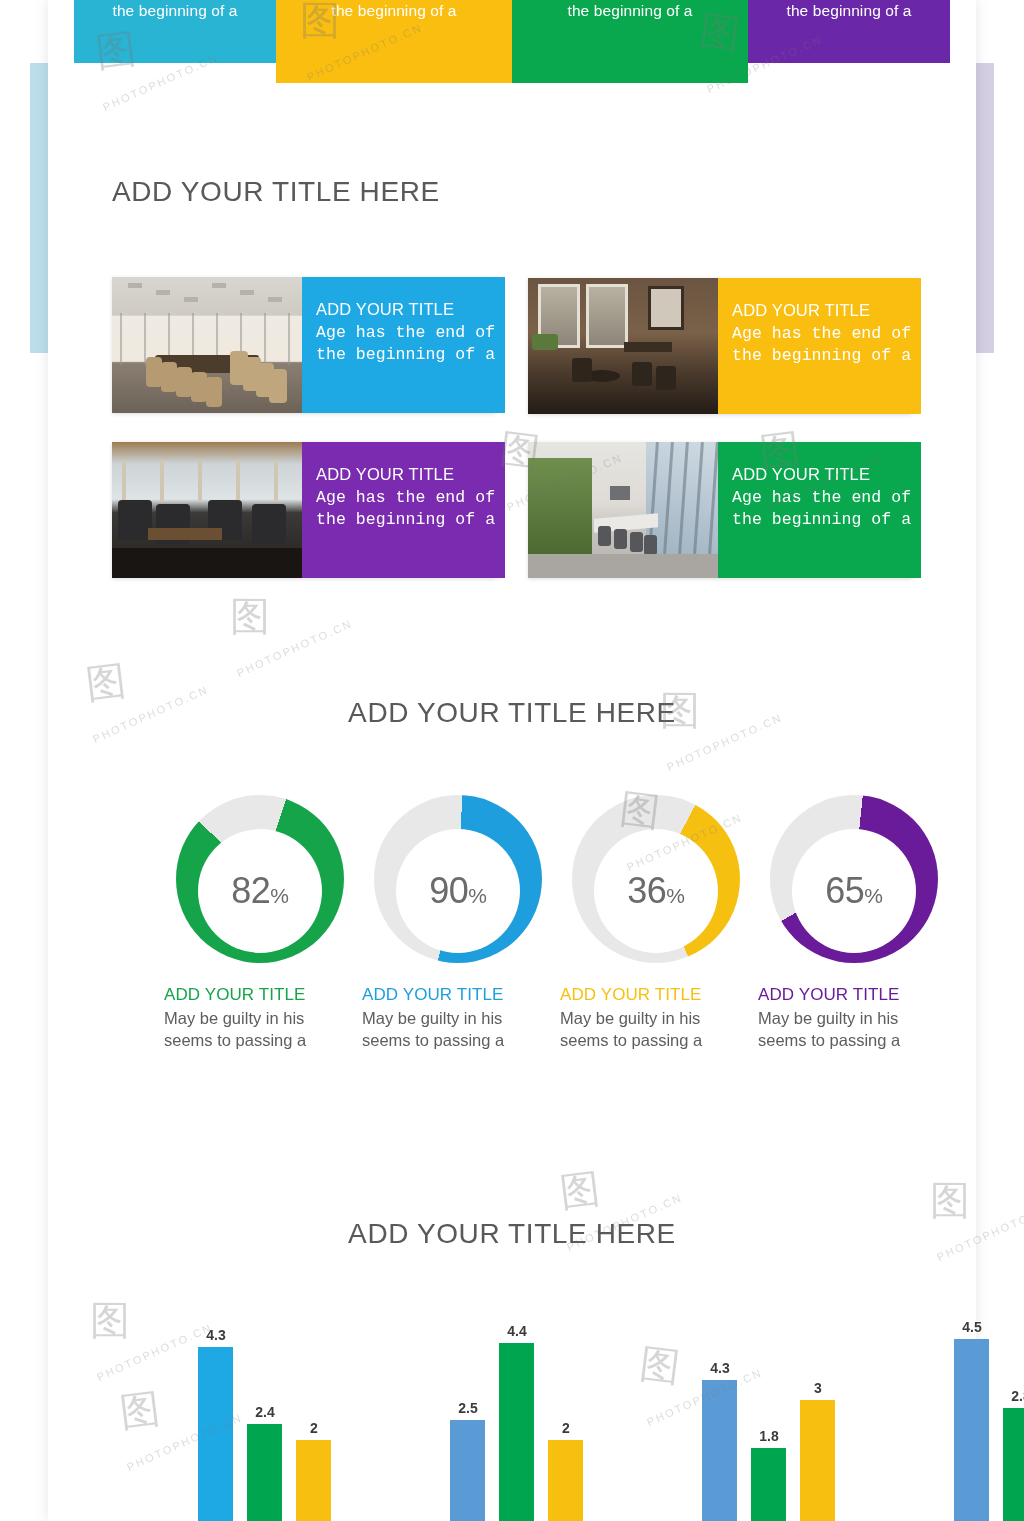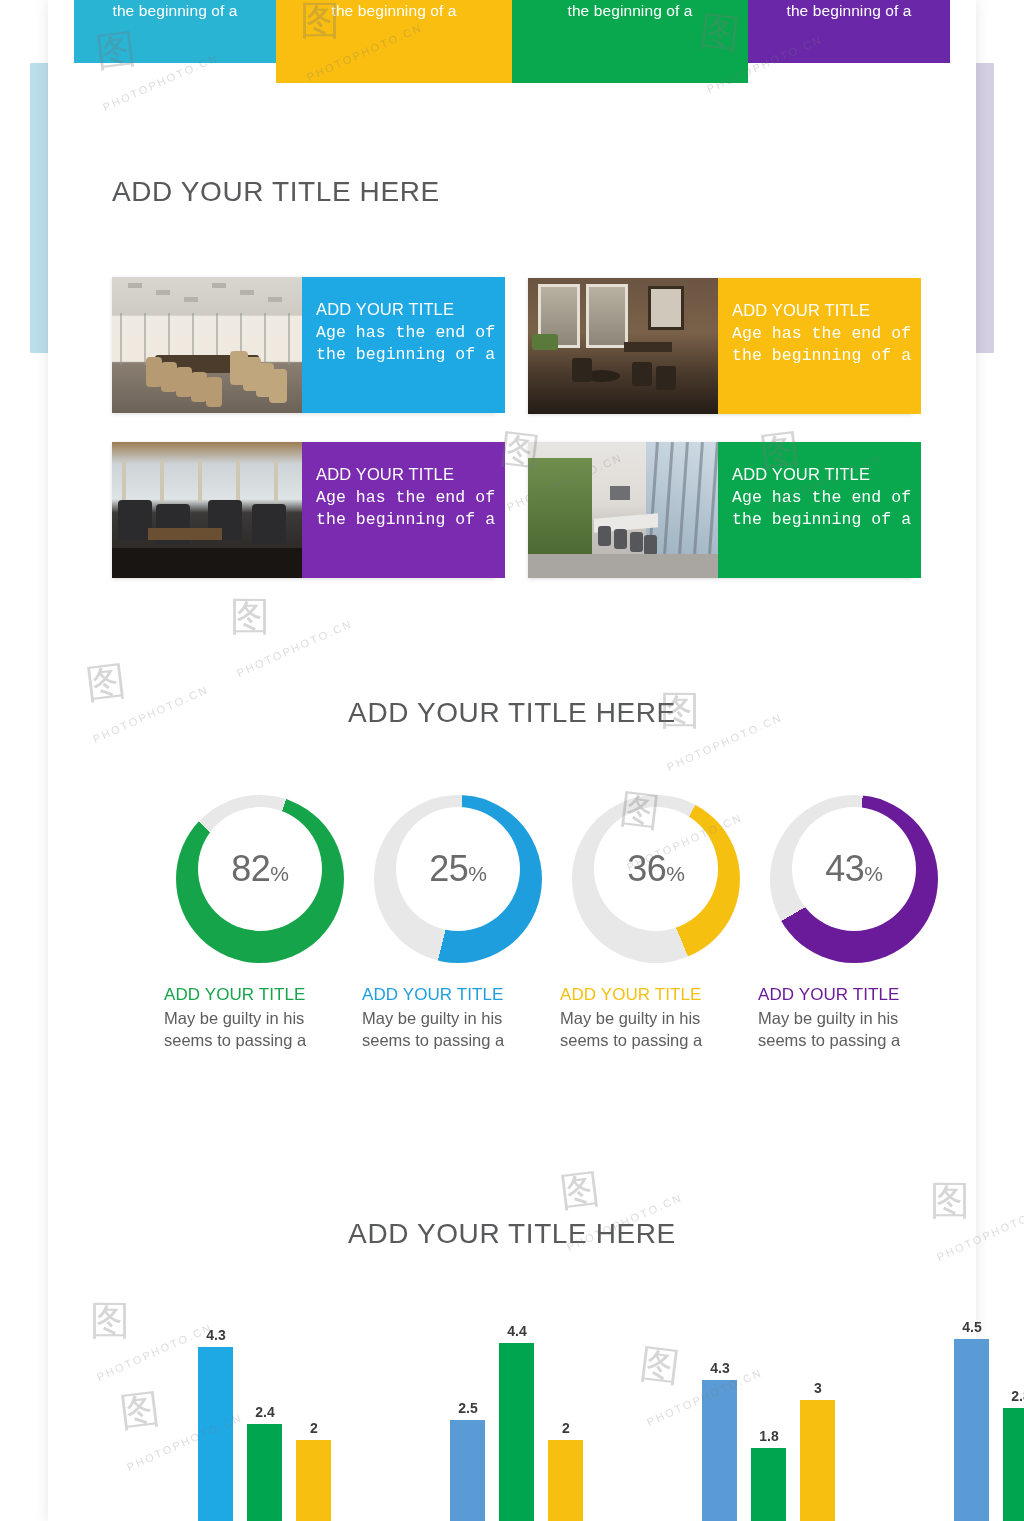"82%" .donut .hole { top: 12px -> 34px }
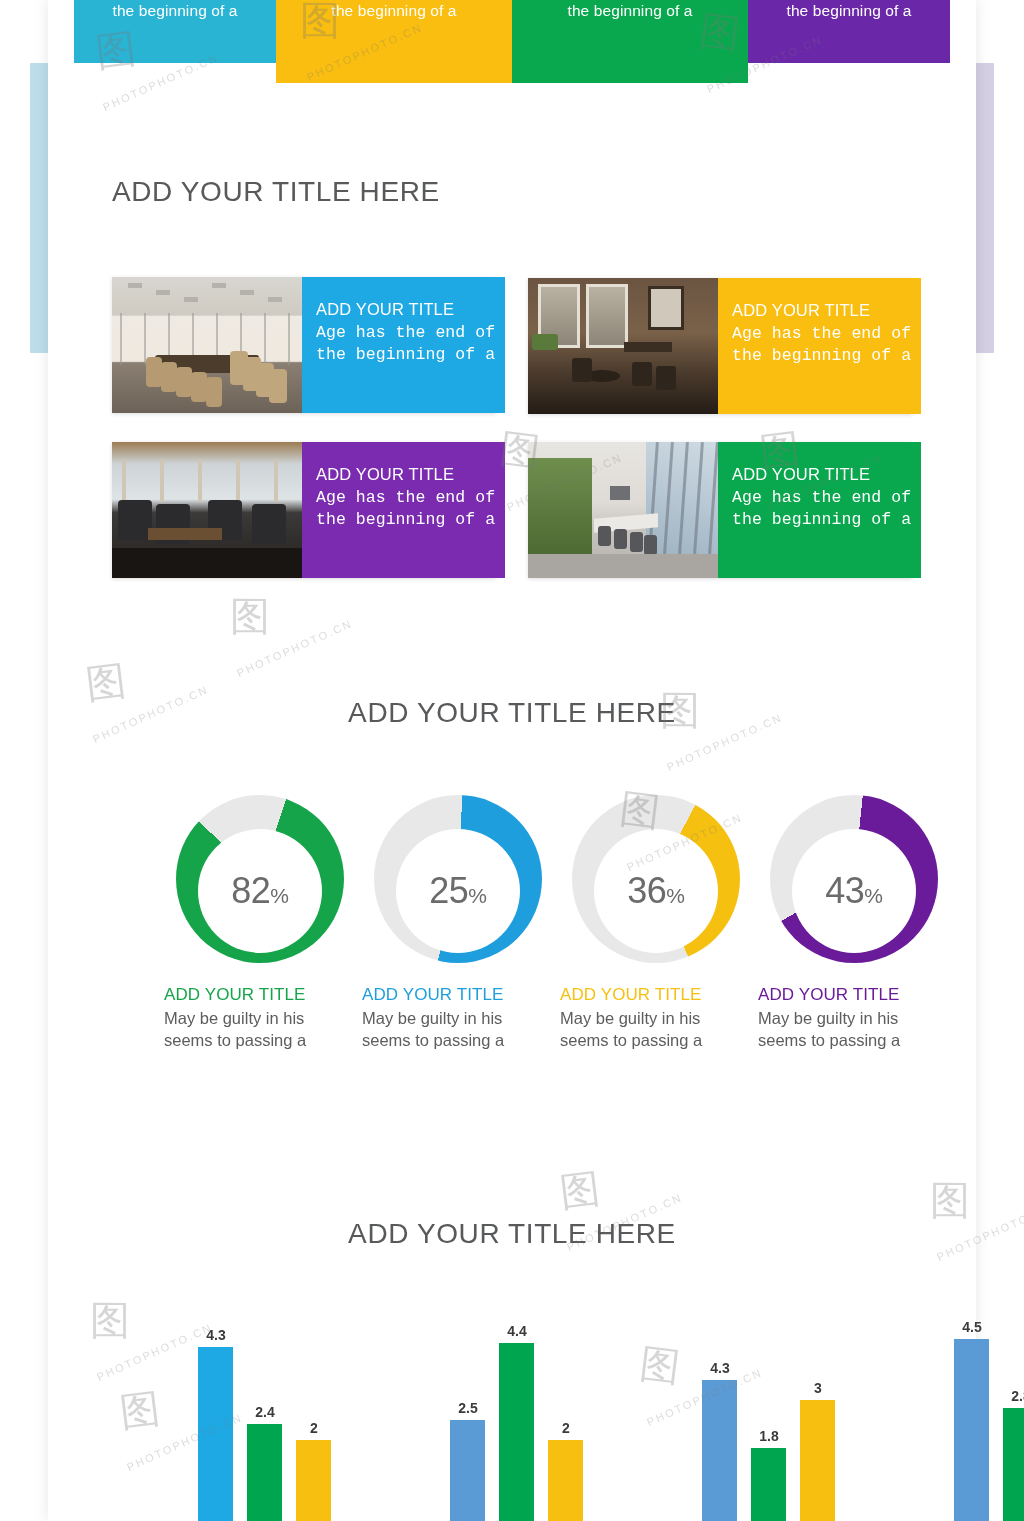"25" span { text: 25 -> 90 }
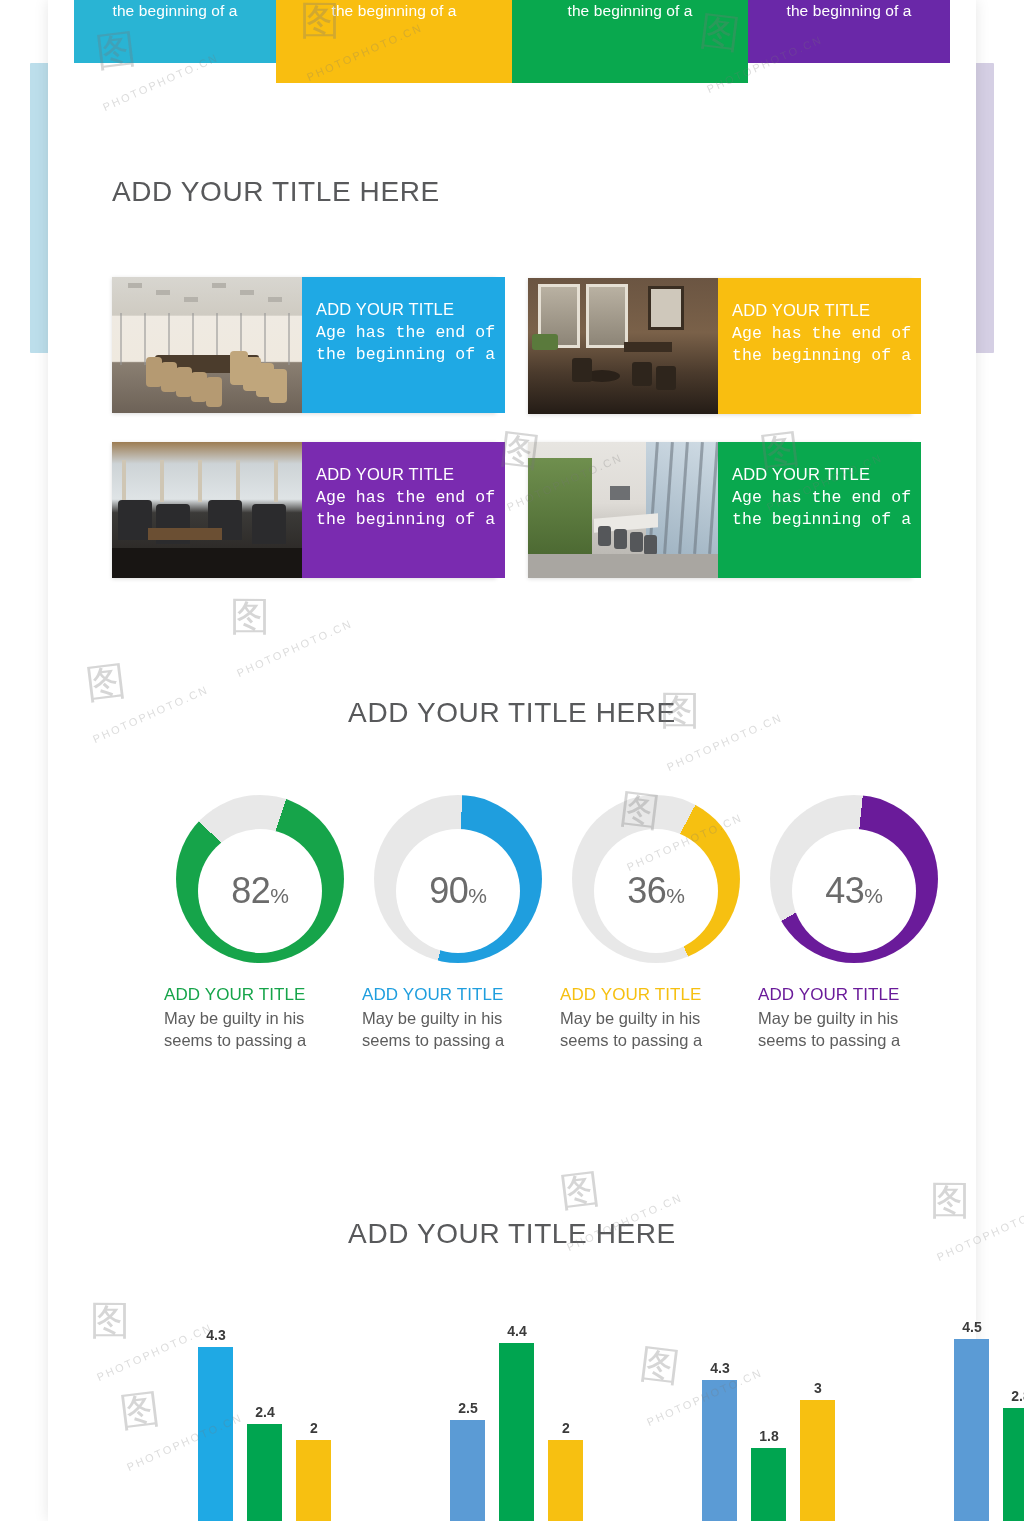"43" span { text: 43 -> 65 }
